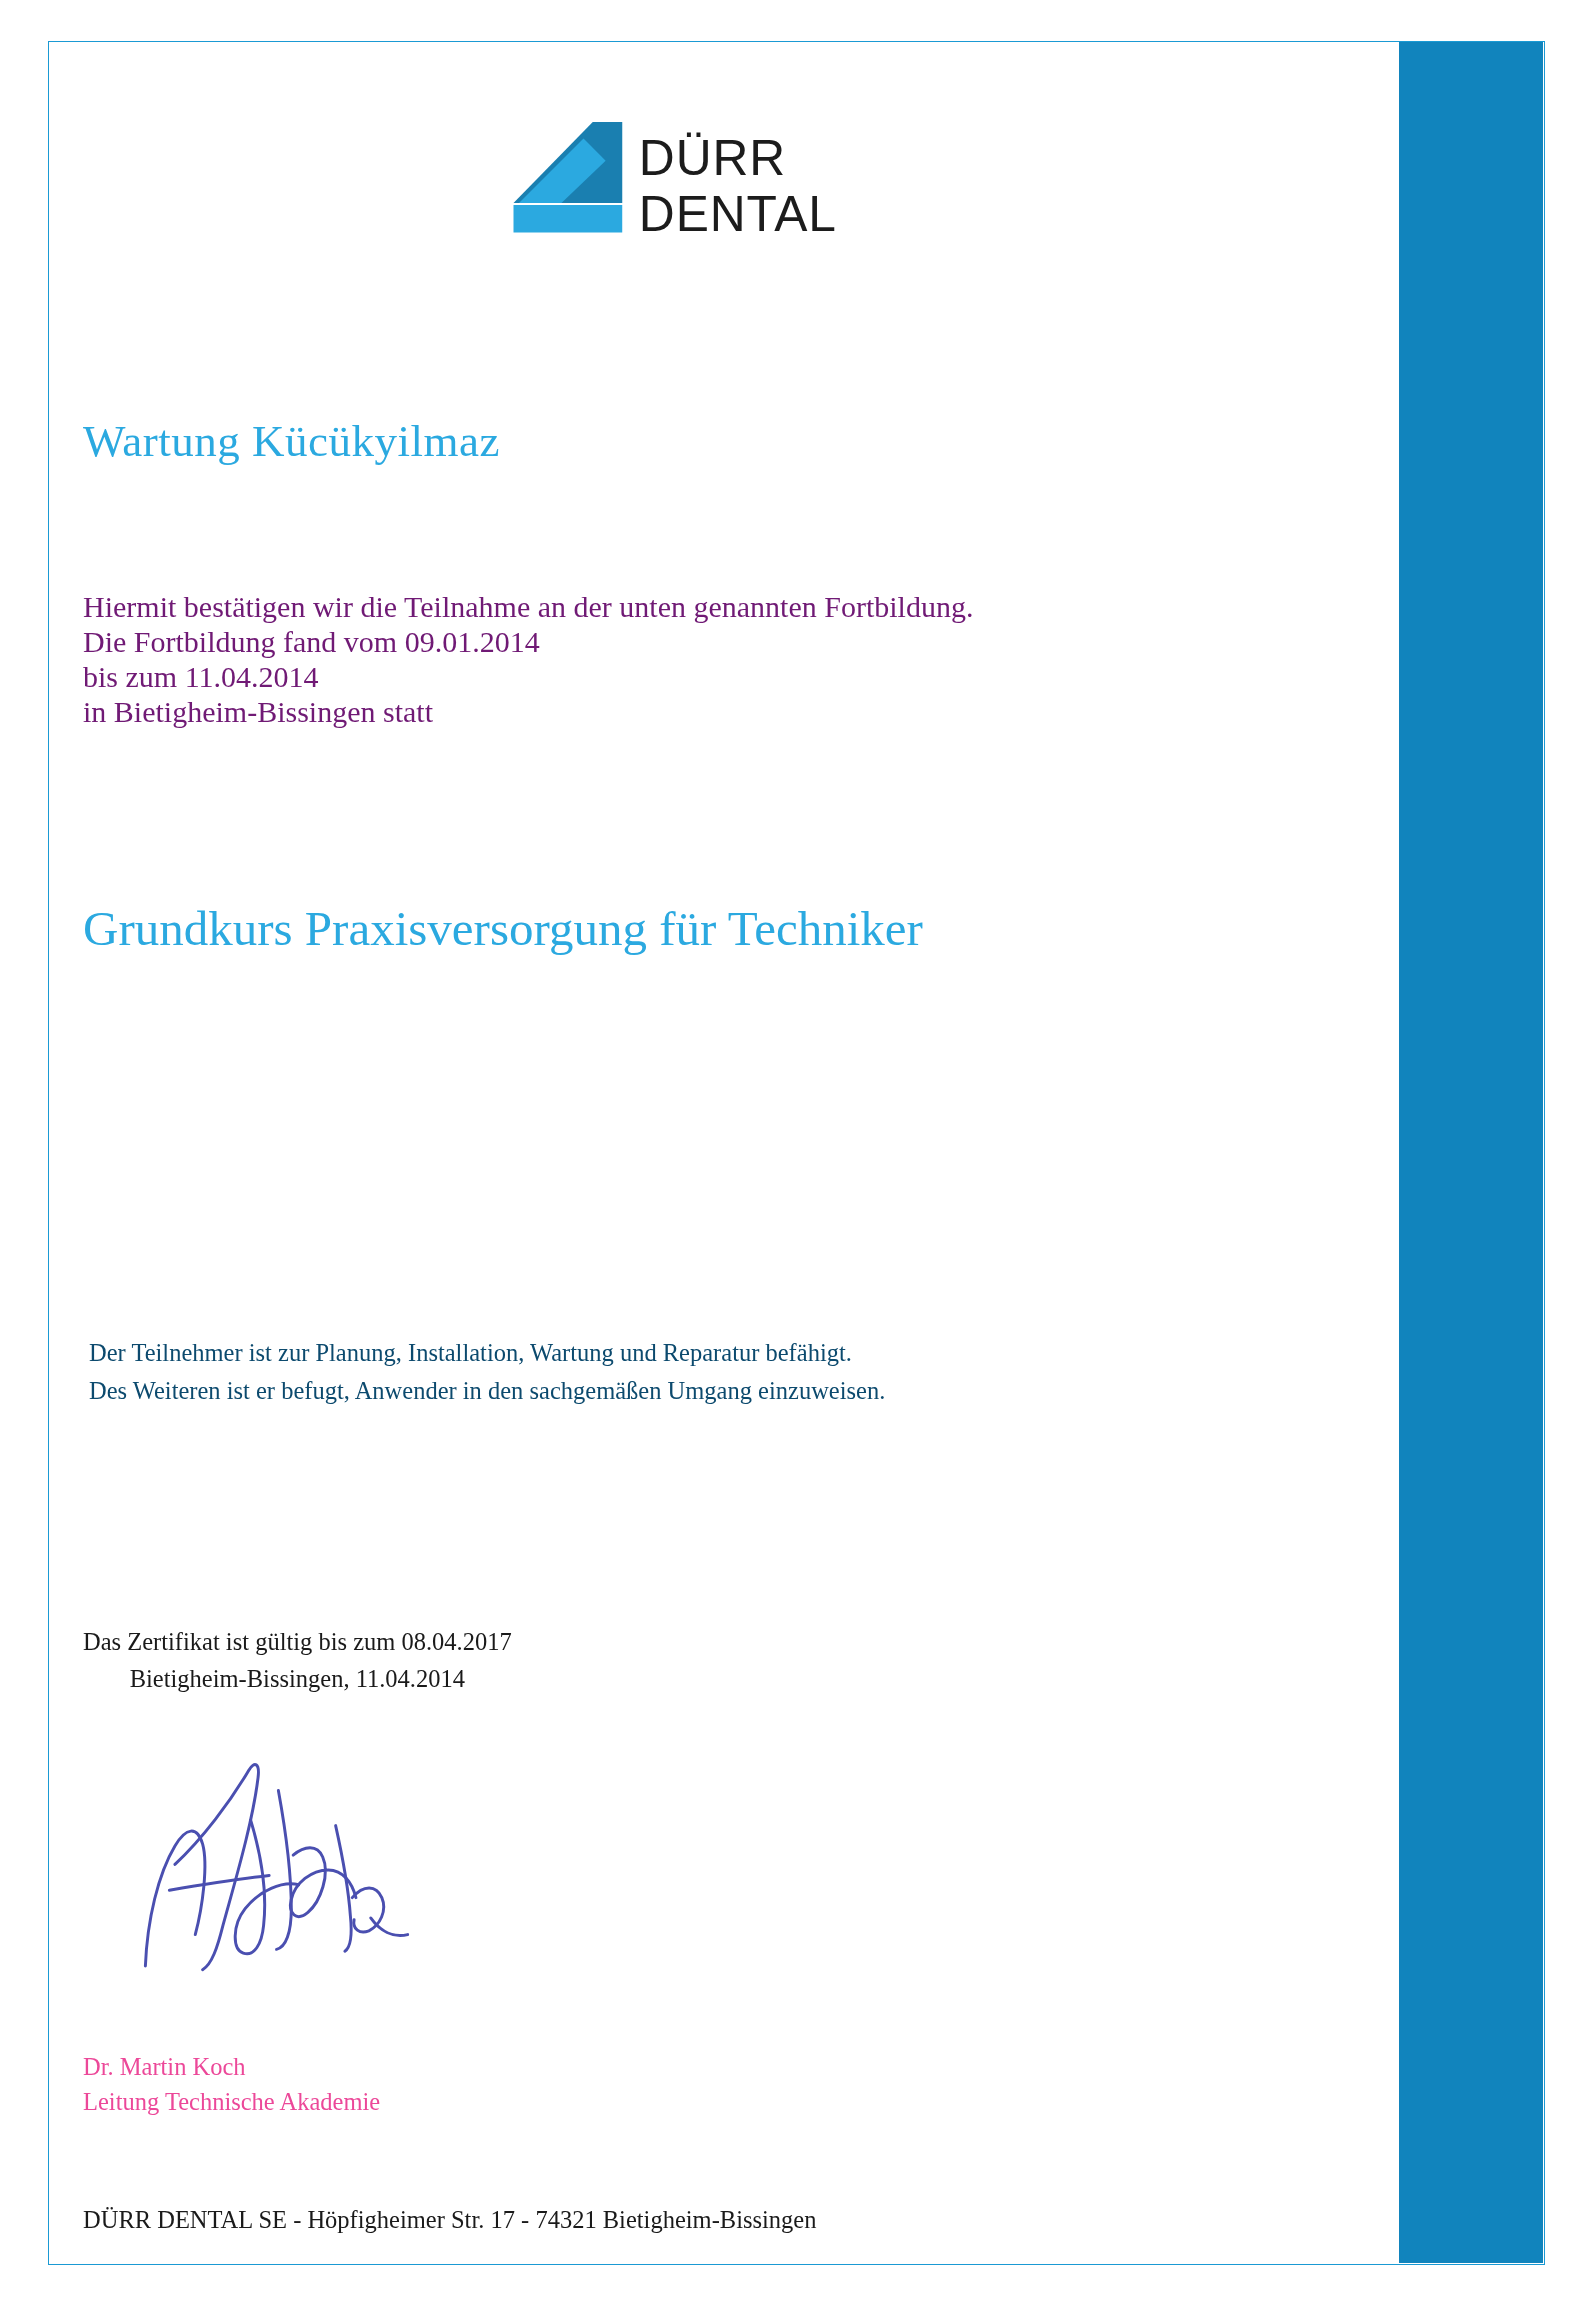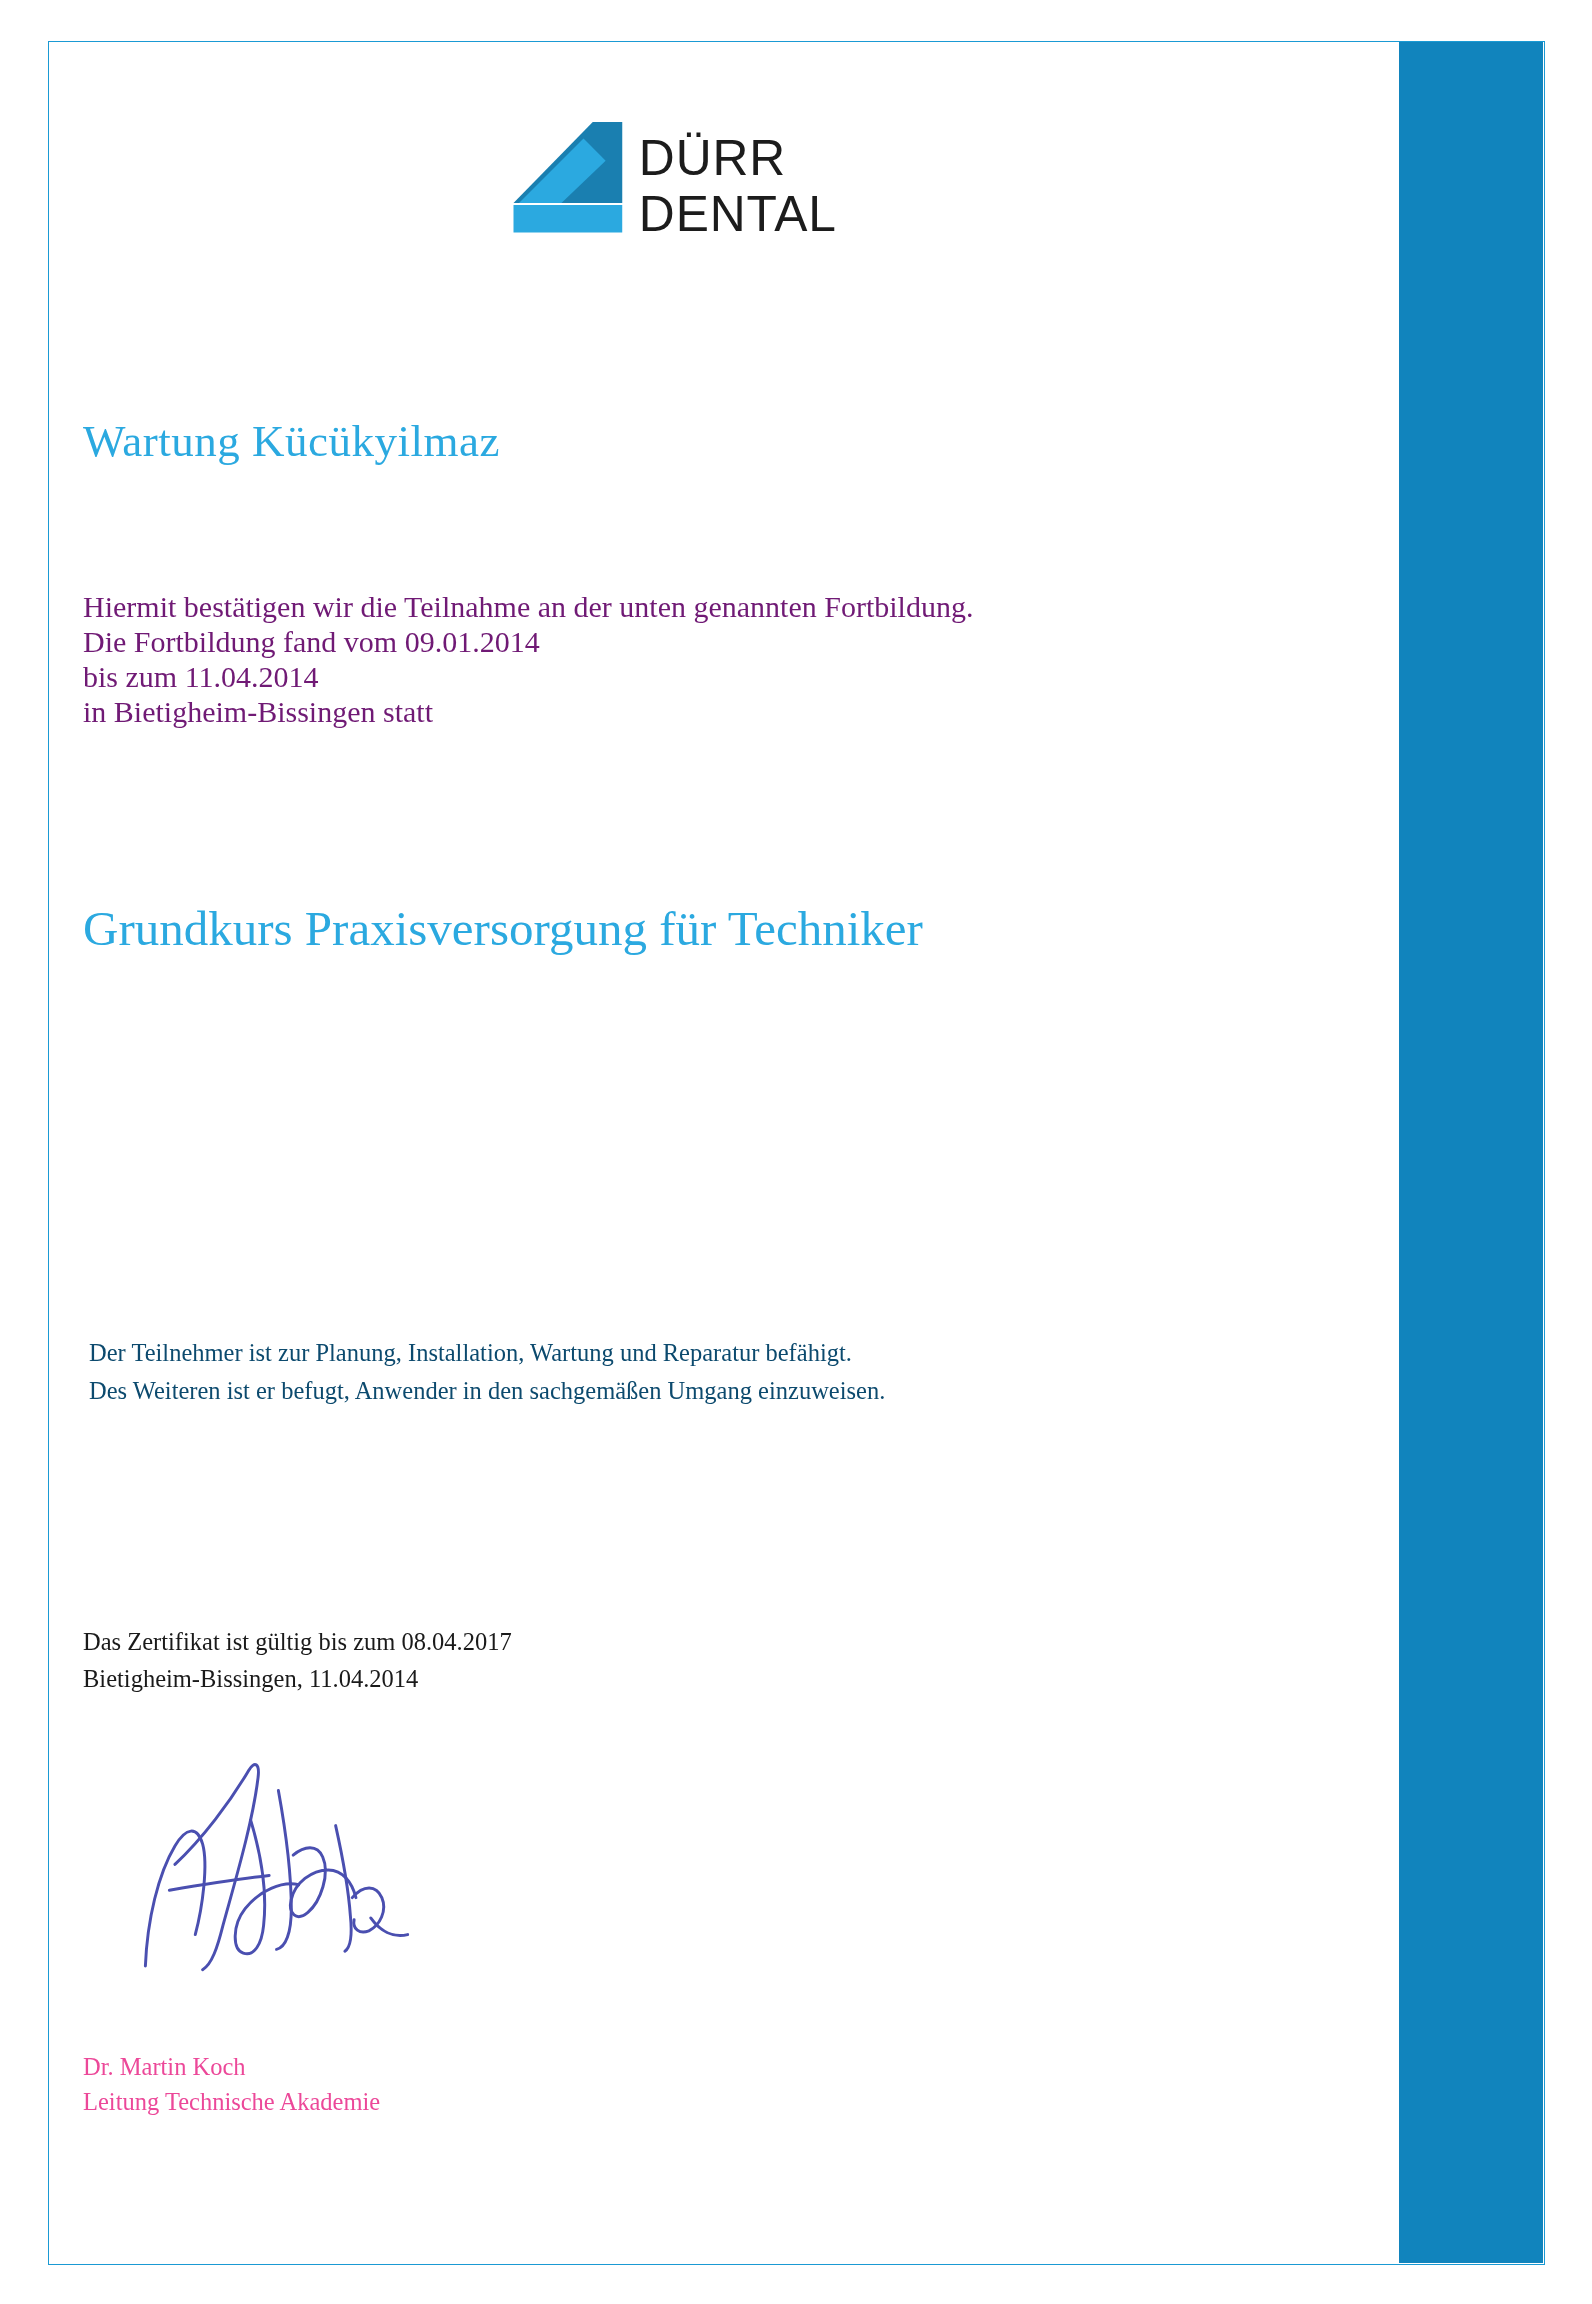"Das Zertifikat ist gültig bis" .validity div { text-align: none -> center }
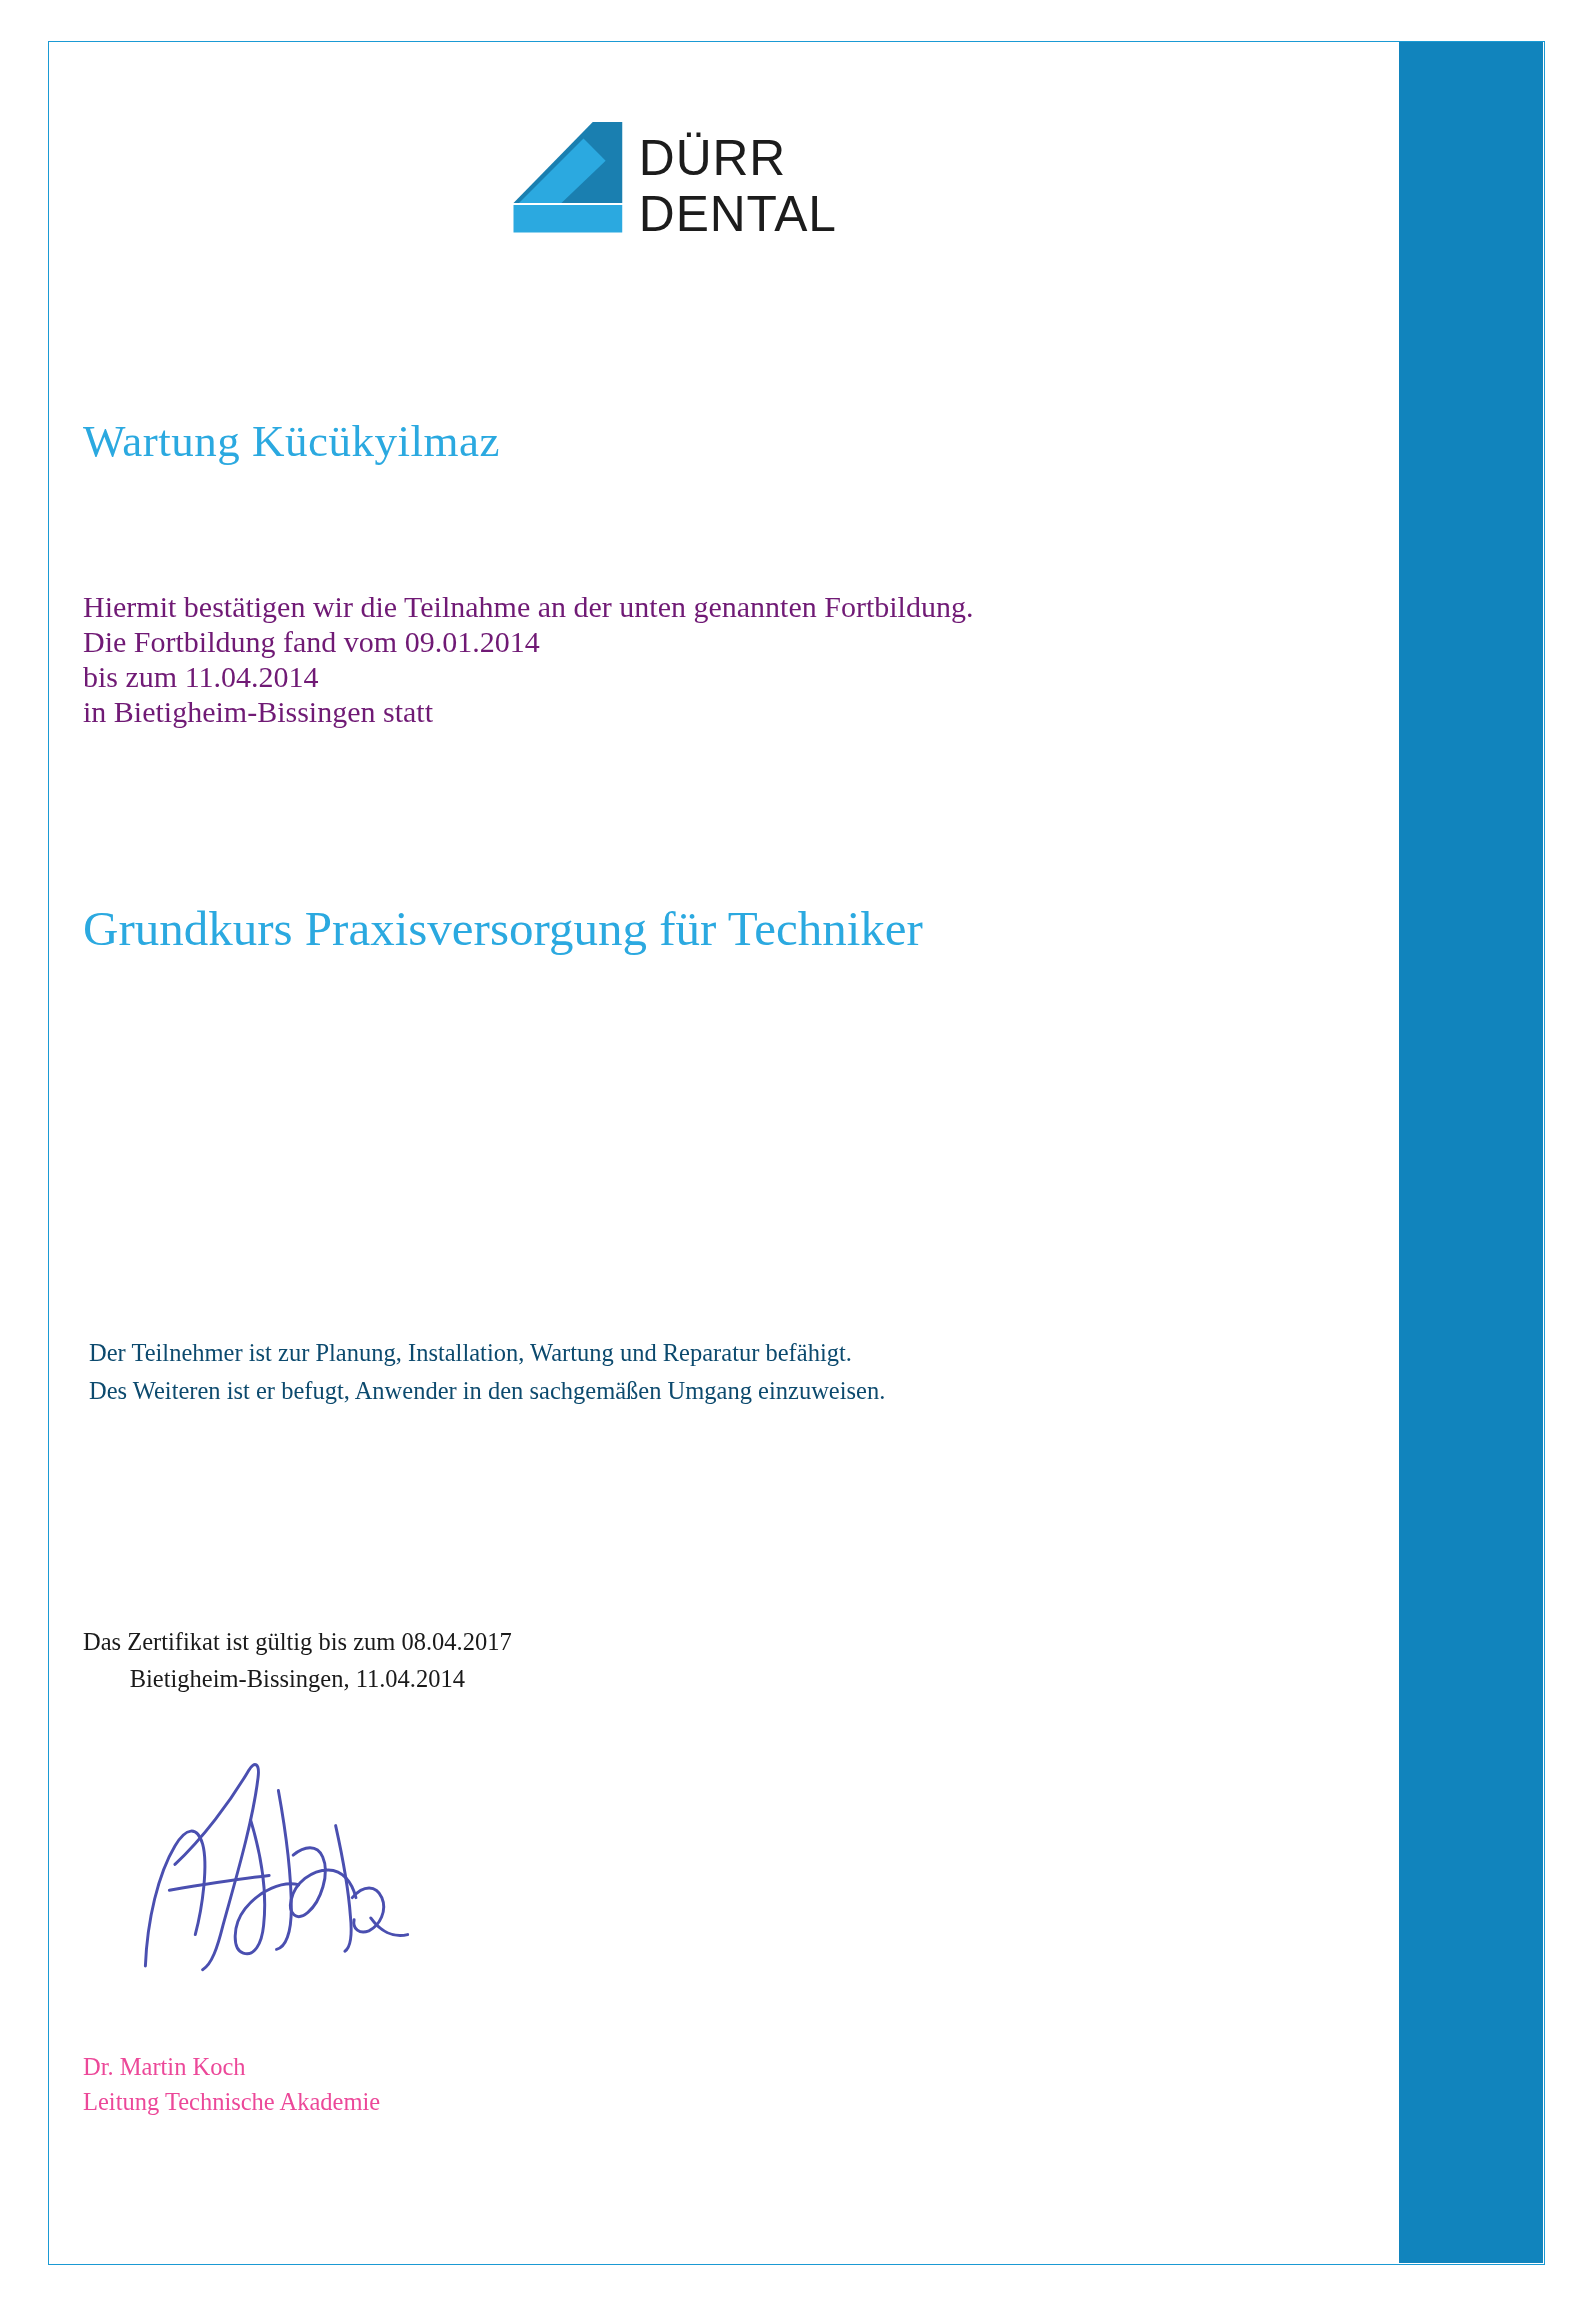"DÜRR DENTAL SE - Höpfigheimer" div.footer { html: none -> <div>DÜRR DENTAL SE - Höpfigheimer Str. 17 - 74321 Bietigheim-Bissingen</div> }
